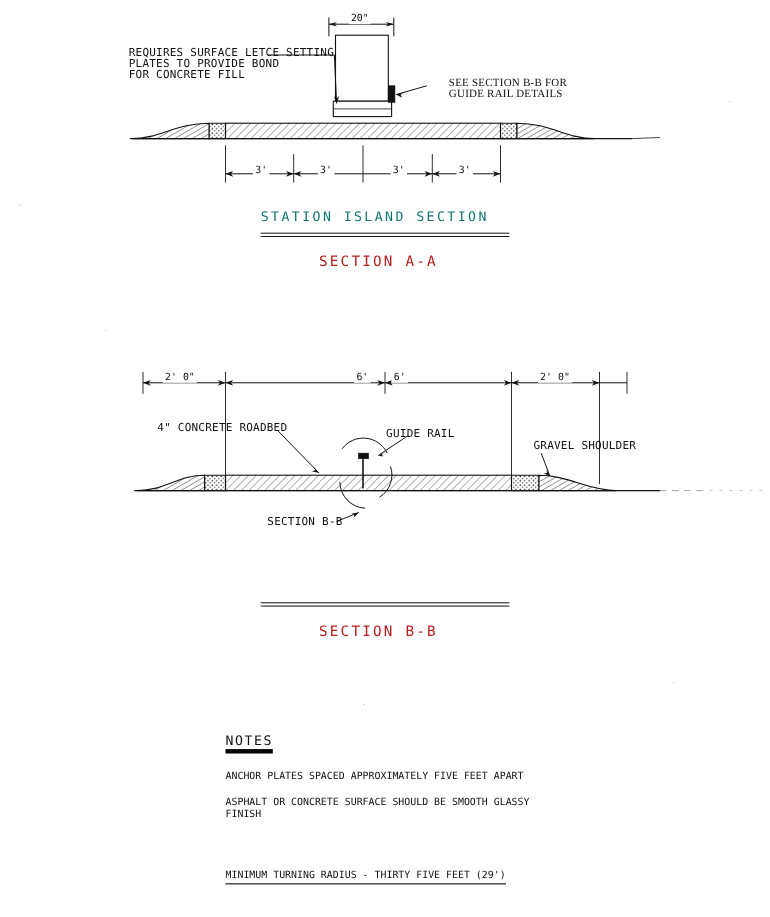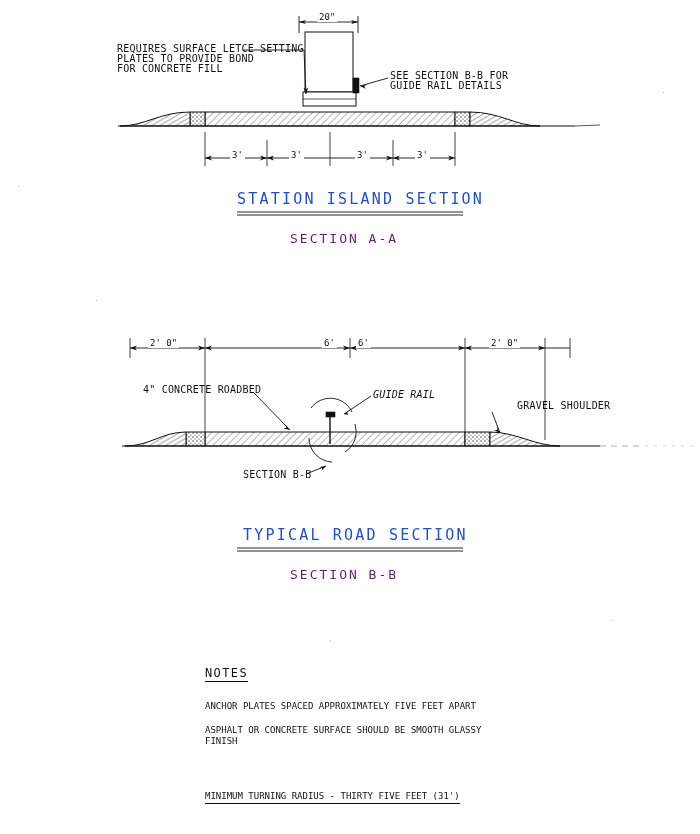"SEE SECTION B-B FOR" div.lbl { font-family: none -> Liberation Serif, serif; left: 390px -> 408px }
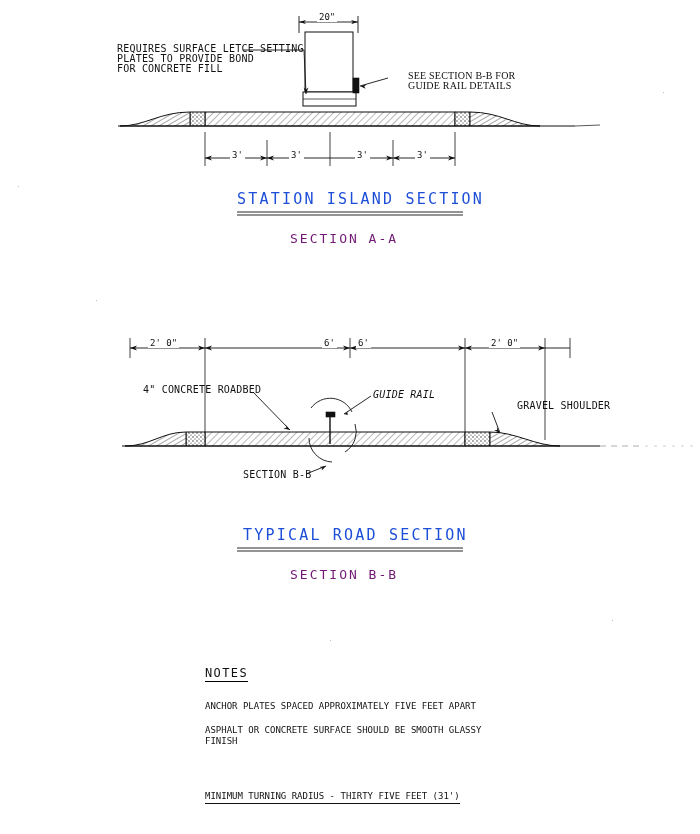"STATION ISLAND SECTION" .title { color: #1d4ed8 -> #0f766e; font-size: 15px -> 12px }
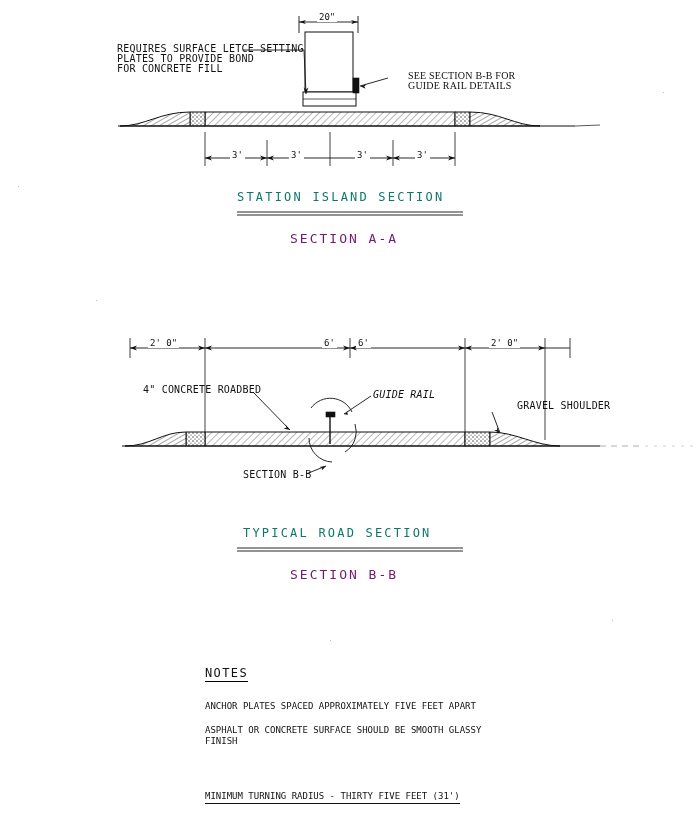"SECTION A-A" .subtitle { color: #701a75 -> #b91c1c }
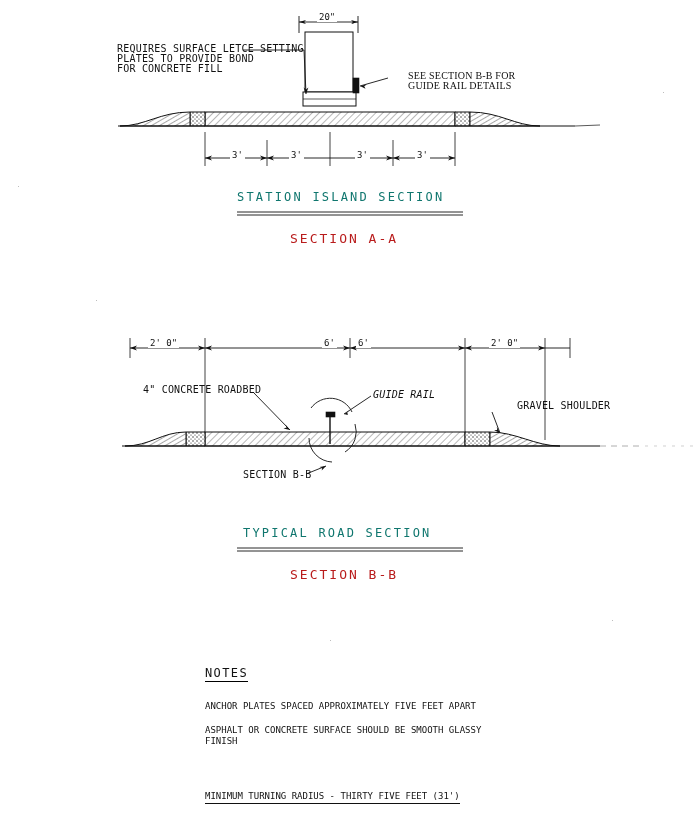"GUIDE RAIL" div.lbl { font-style: italic -> none; left: 373px -> 351px }
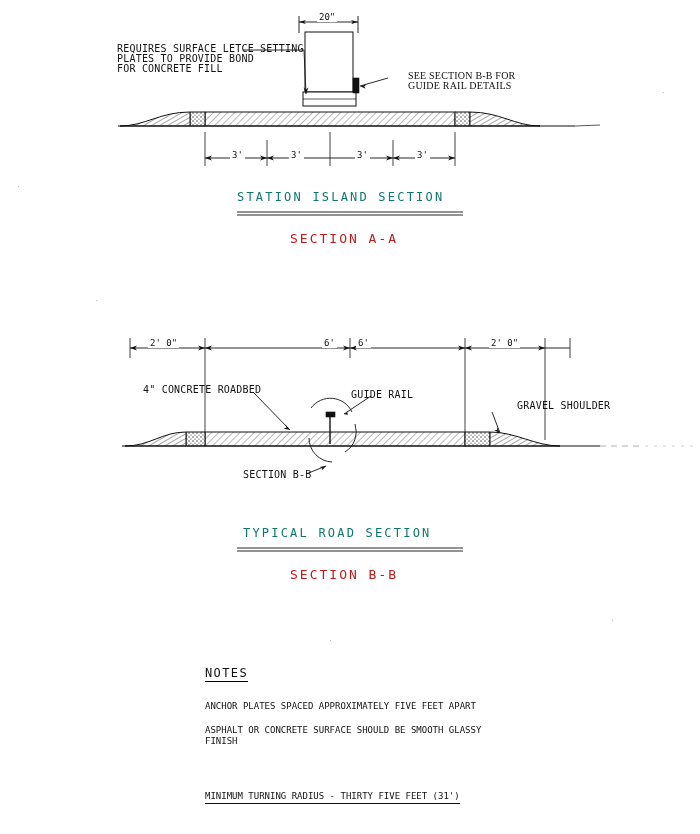"GRAVEL SHOULDER" div.lbl { margin-left: 32px -> none }
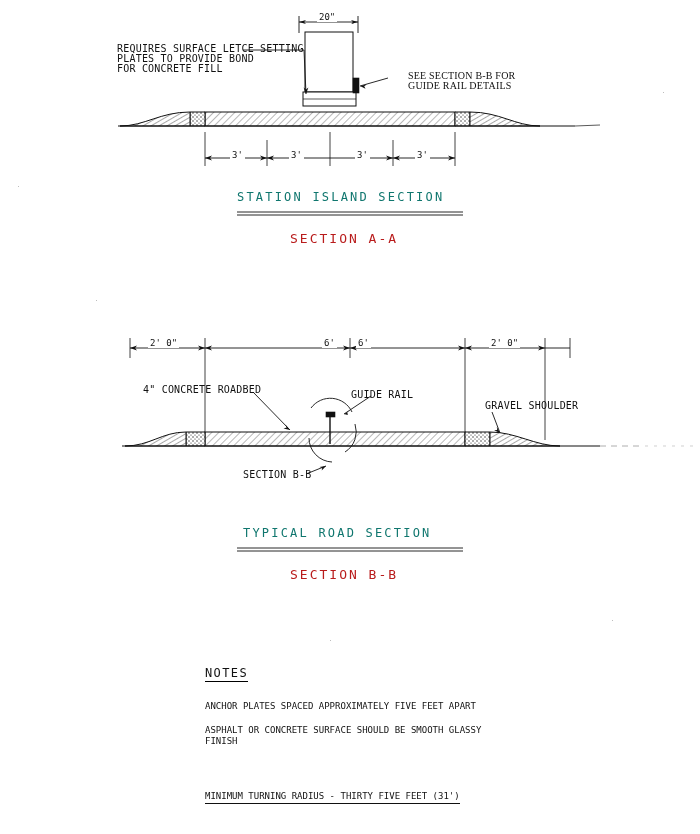"TYPICAL ROAD SECTION" div.title { html: <div>TYPICAL ROAD SECTION</div> -> none }
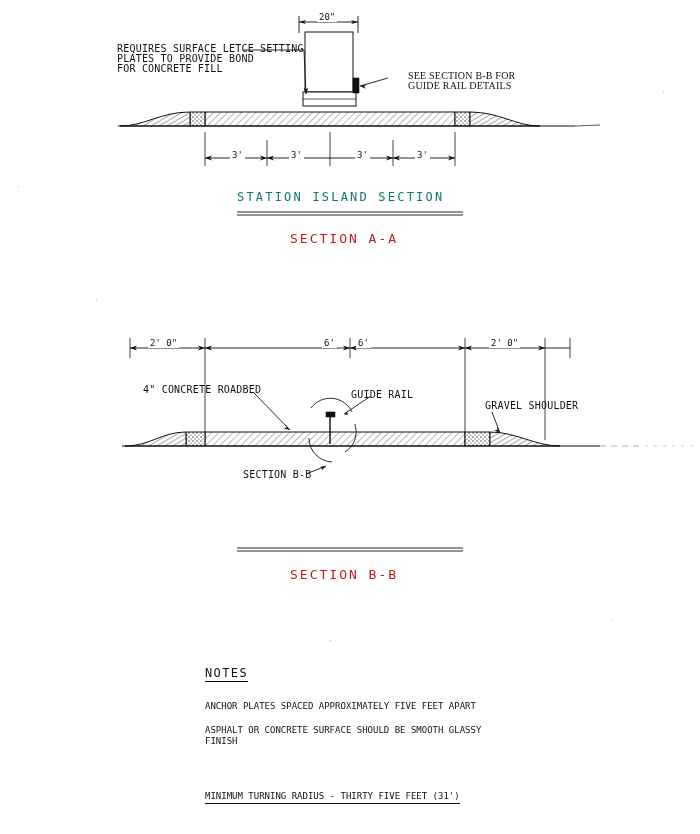"NOTES" .notes-head { border-bottom: 1px solid #000000 -> 4px solid #000000 }
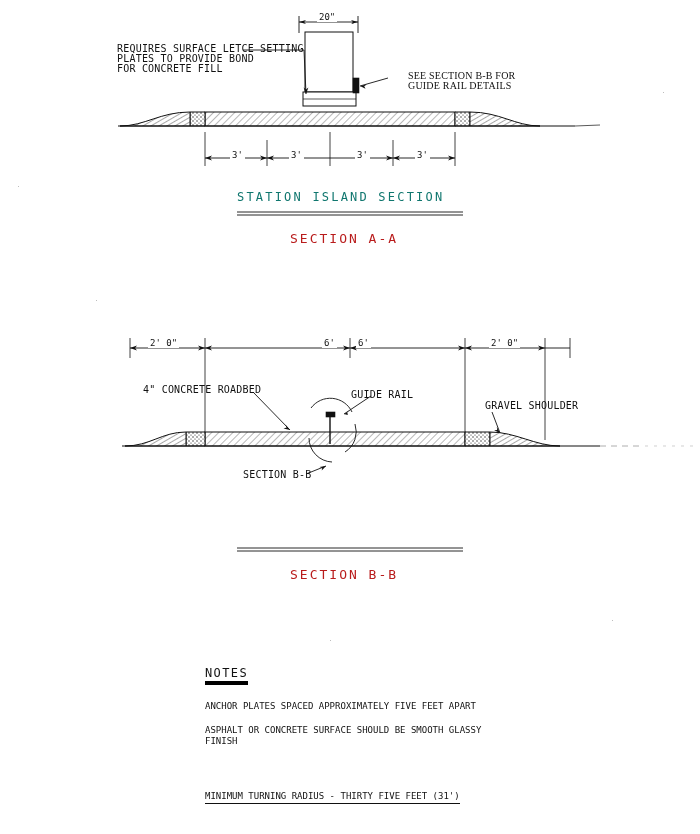"MINIMUM TURNING RADIUS - THIRTY" div.note { text: 31' -> 29' }
